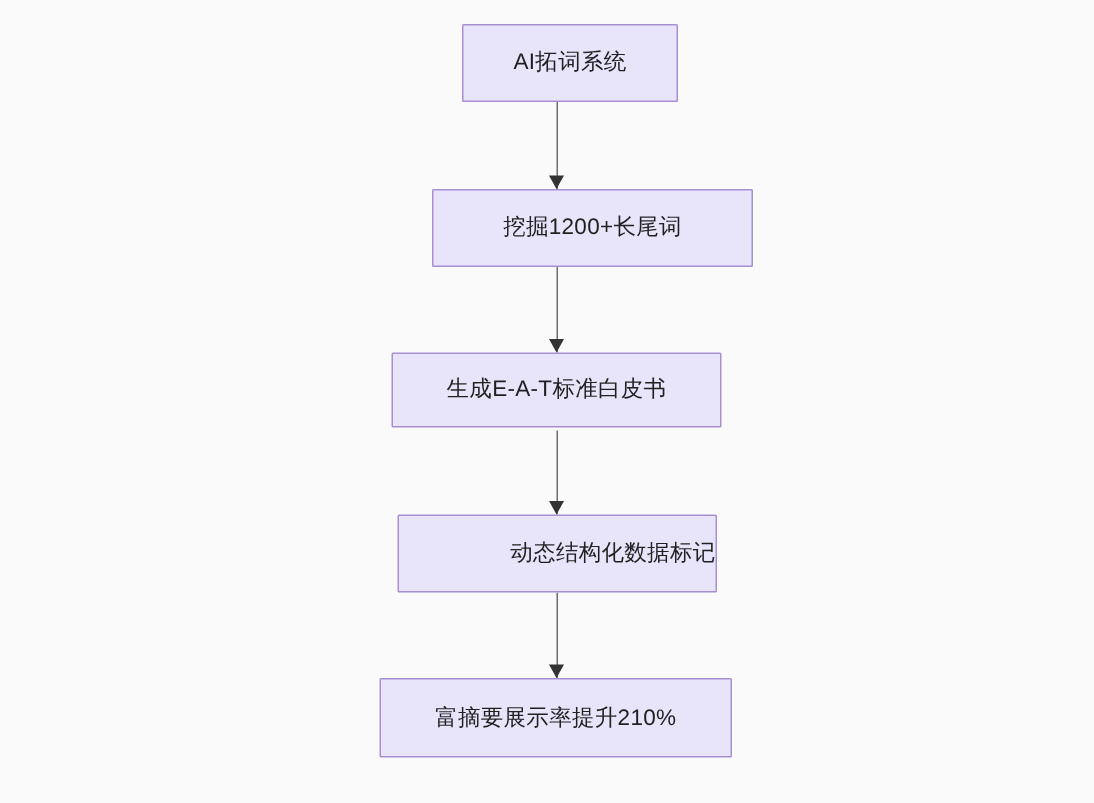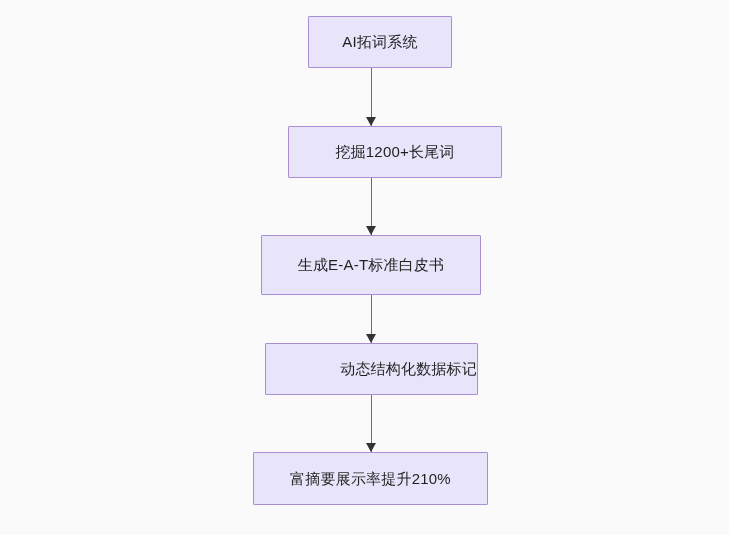"生成E-A-T标准白皮书" div.node { height: 60px -> 50px }
